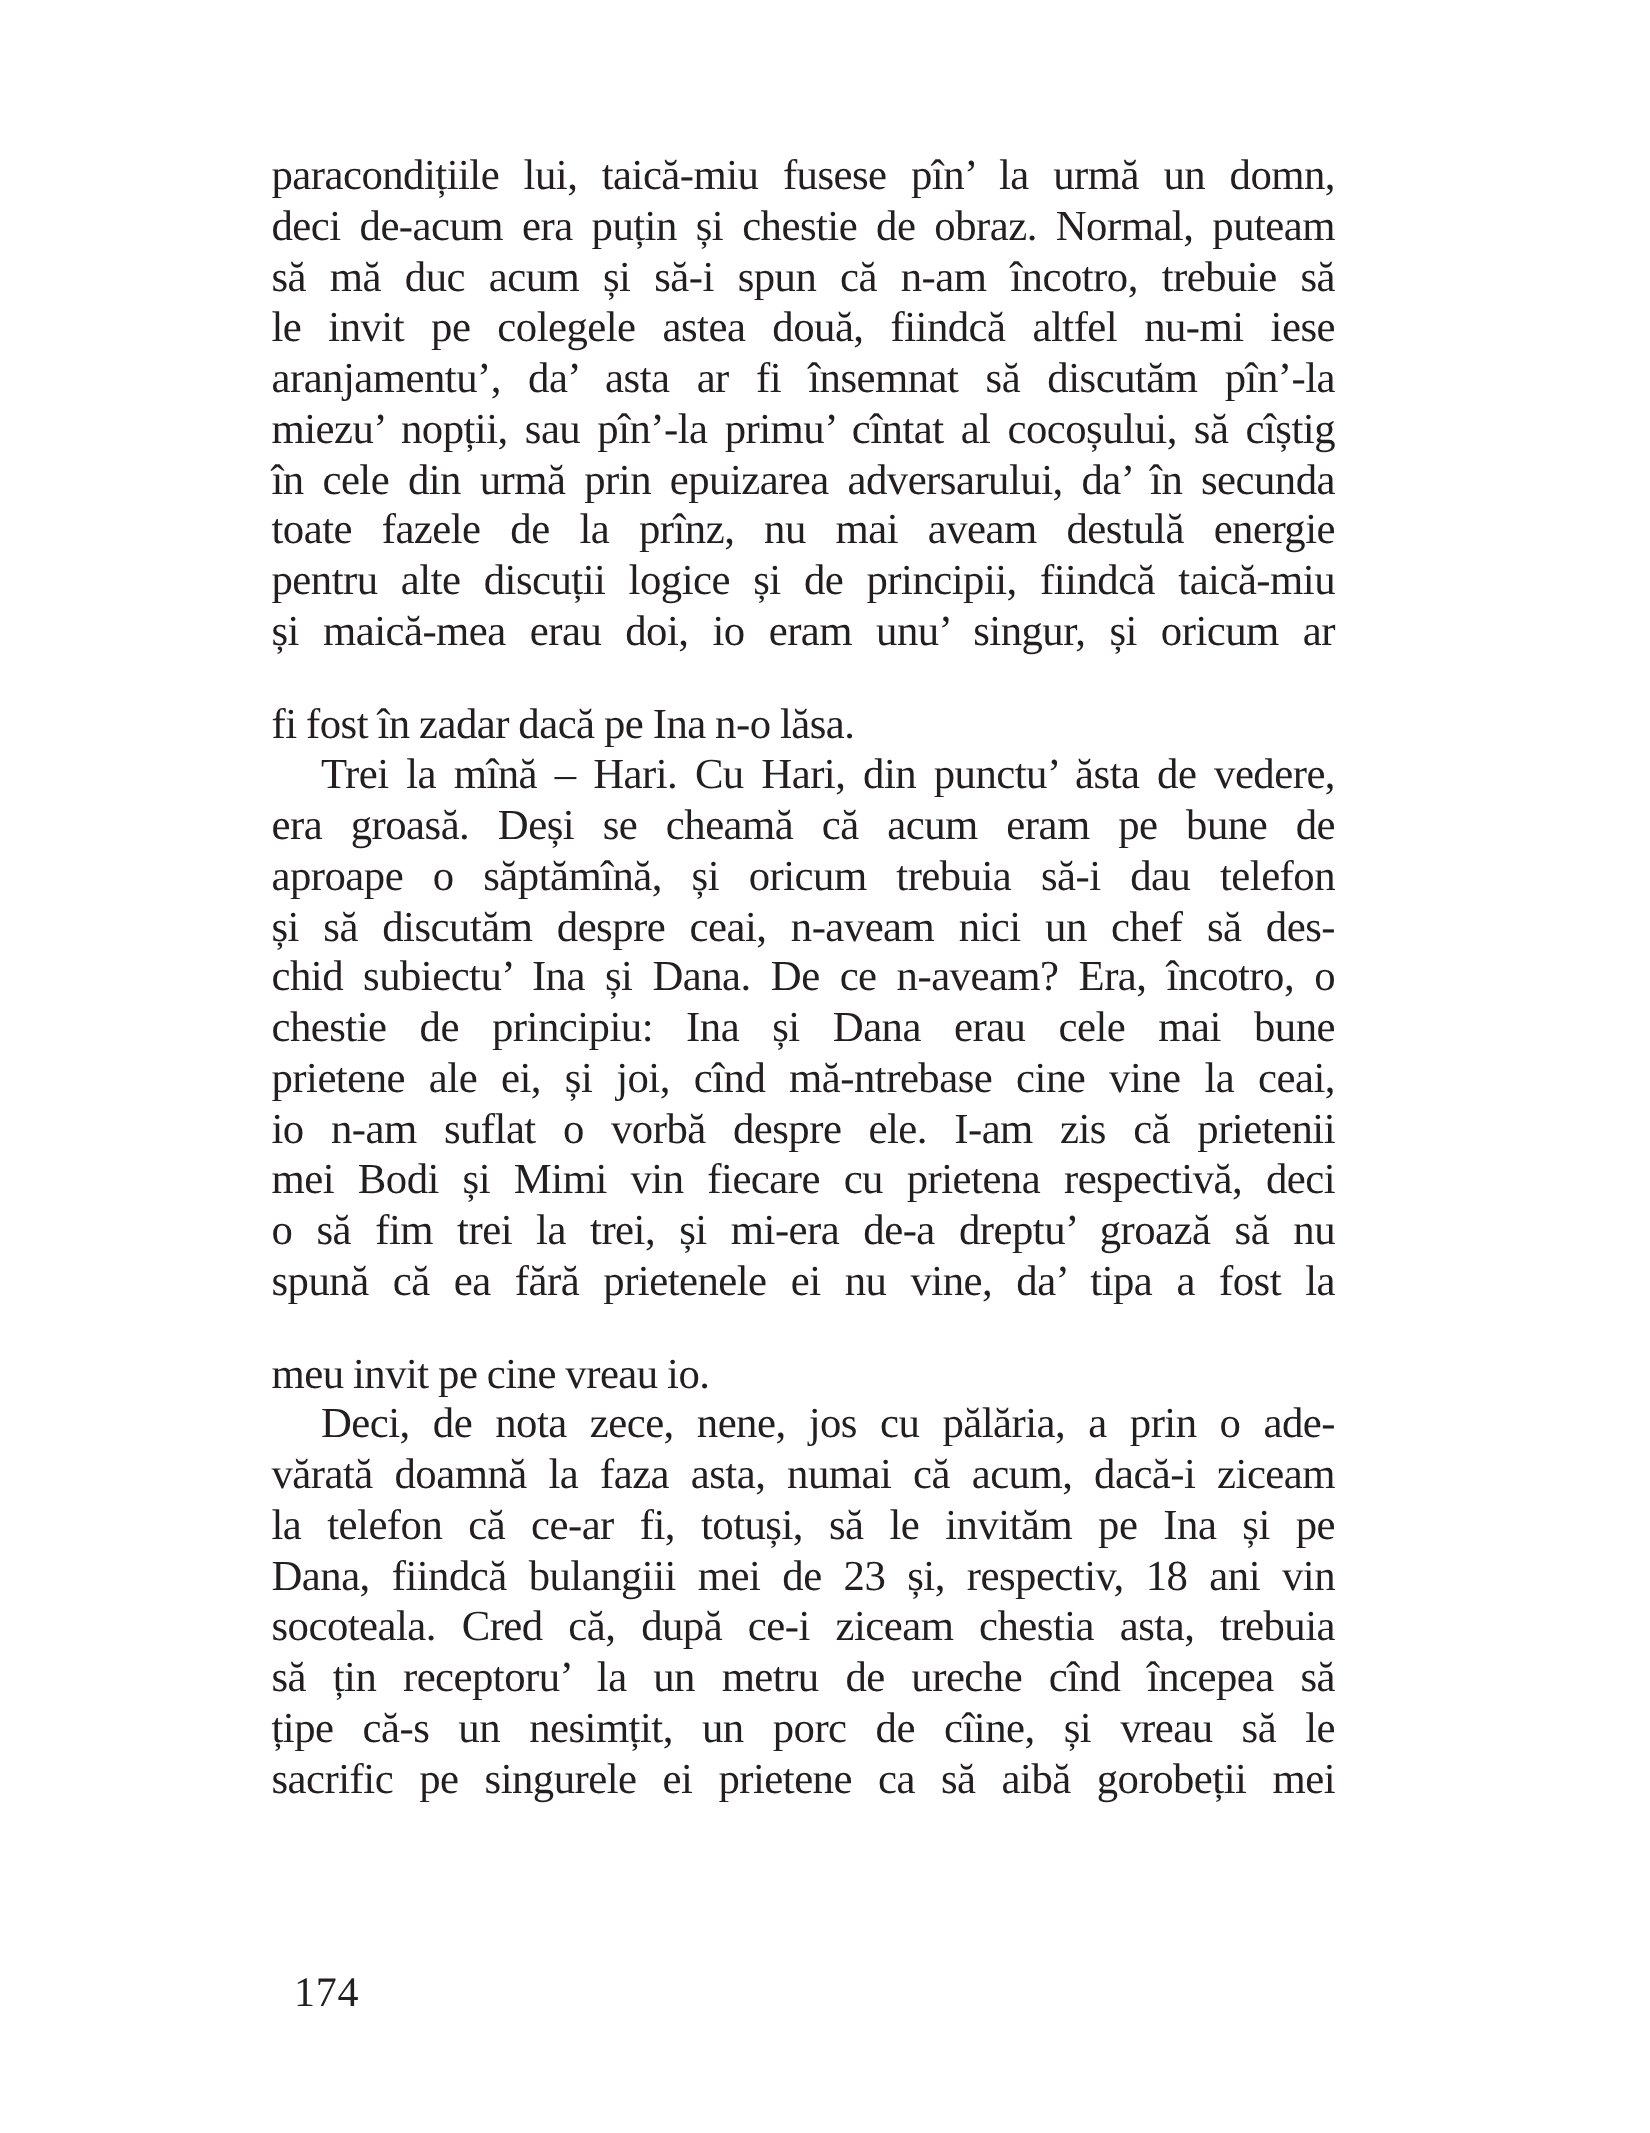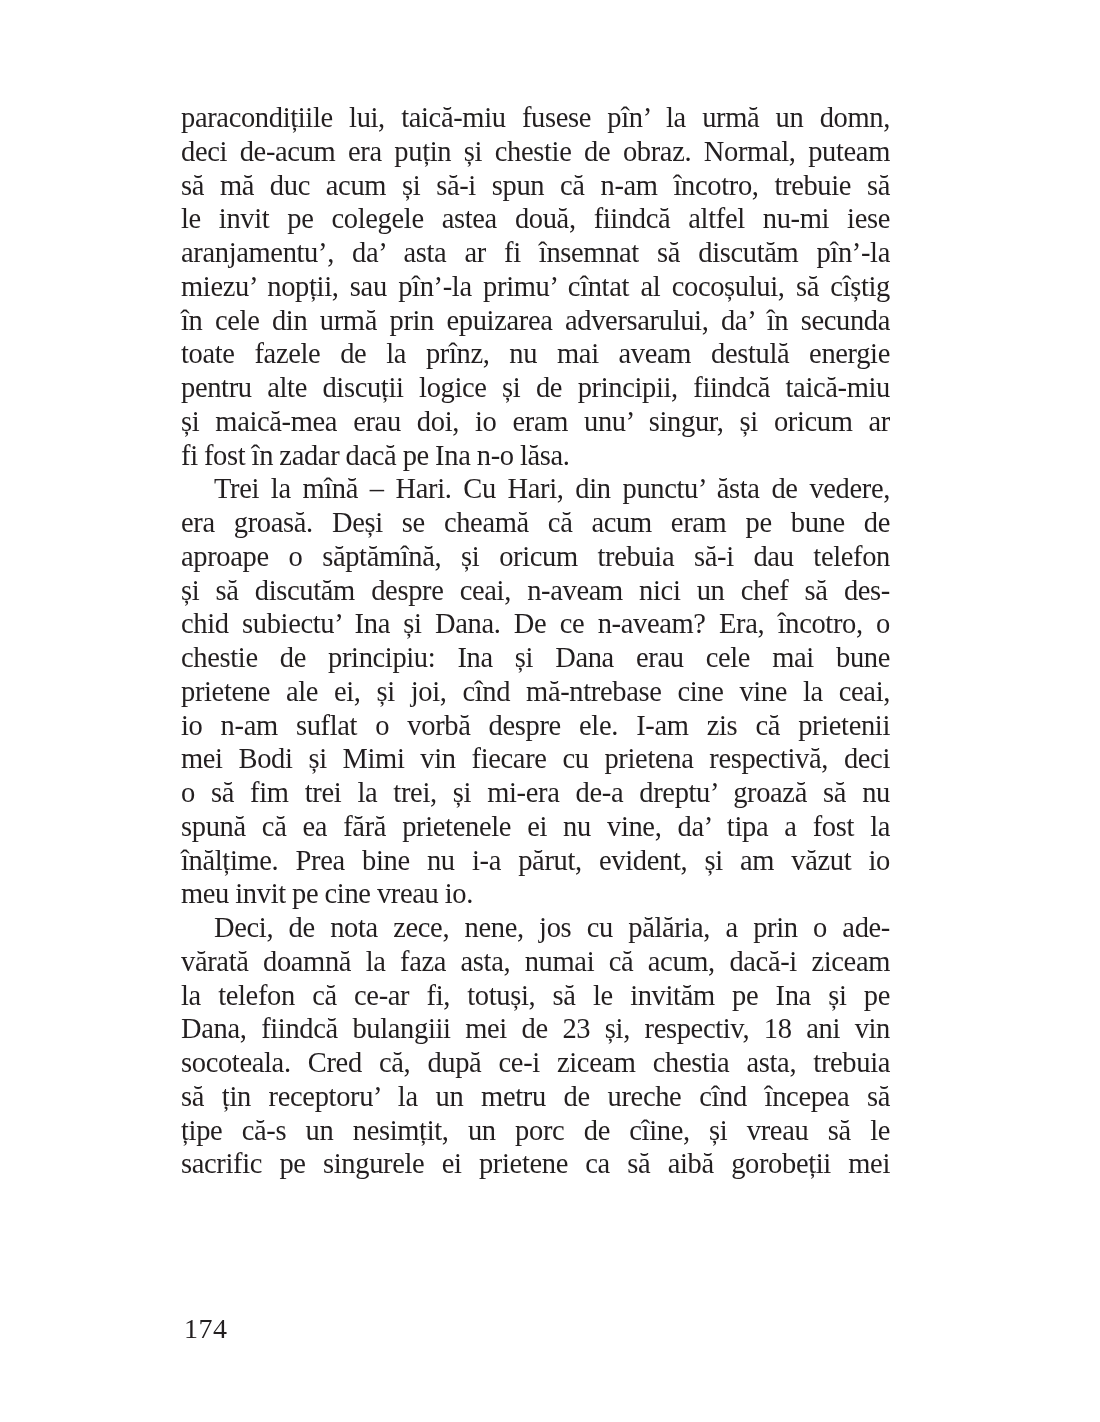"fi fost în zadar dacă" .line.last { margin-top: none -> 28px }
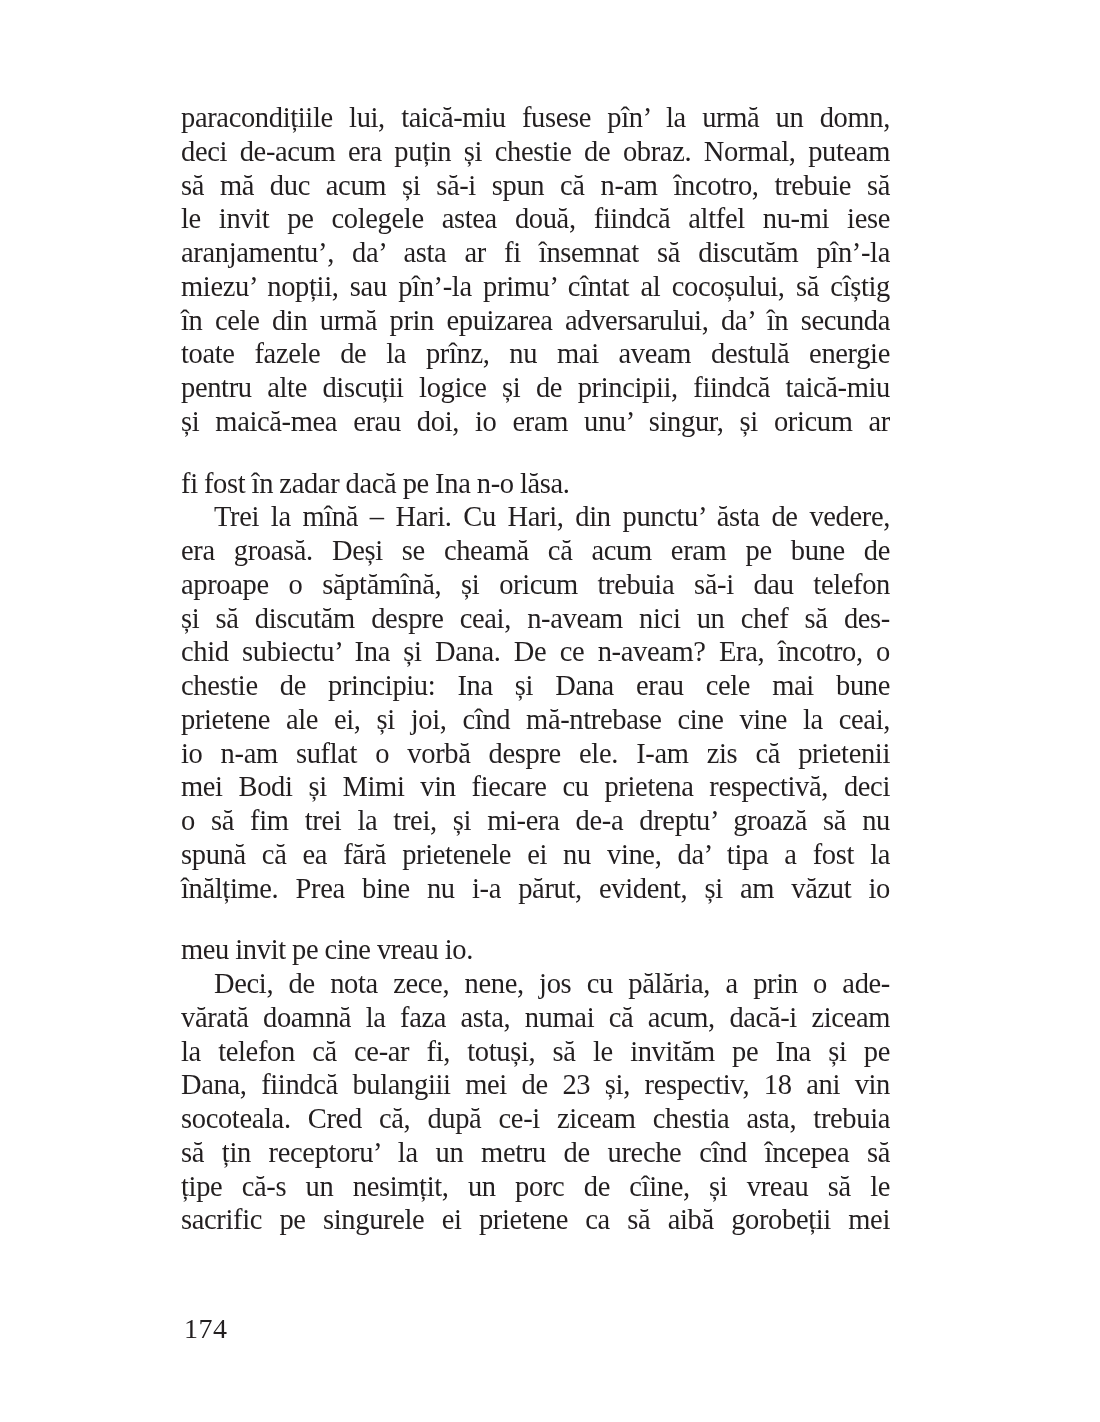"înălțime. Prea bine nu i-a" span.line { html: <span>înălțime. Prea bine nu i-a părut, evident, și am văzut io</span> -> none }
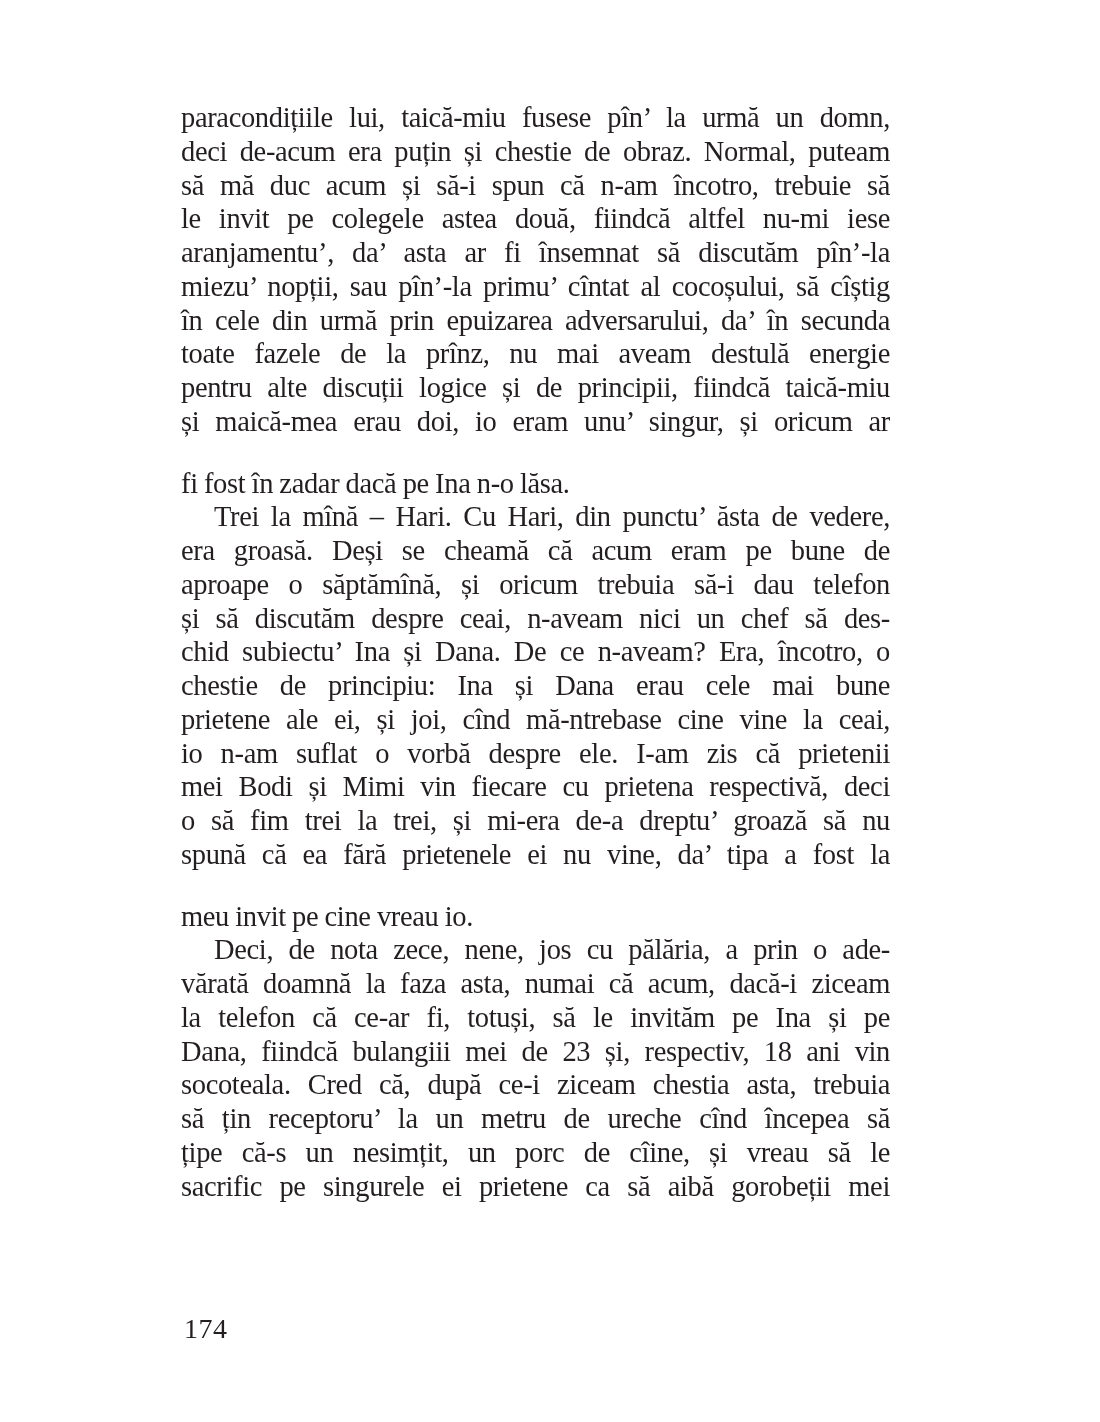"174" .page-number { left: 184px -> 196px }
